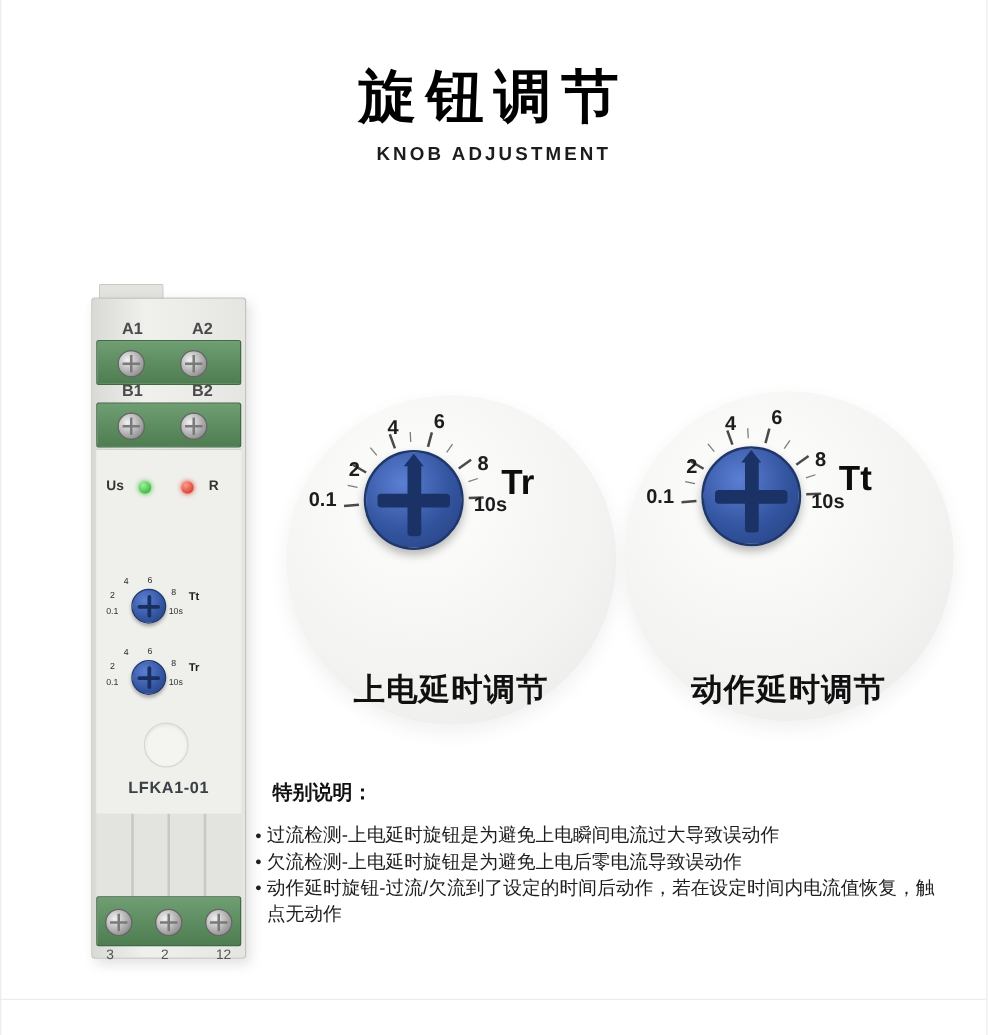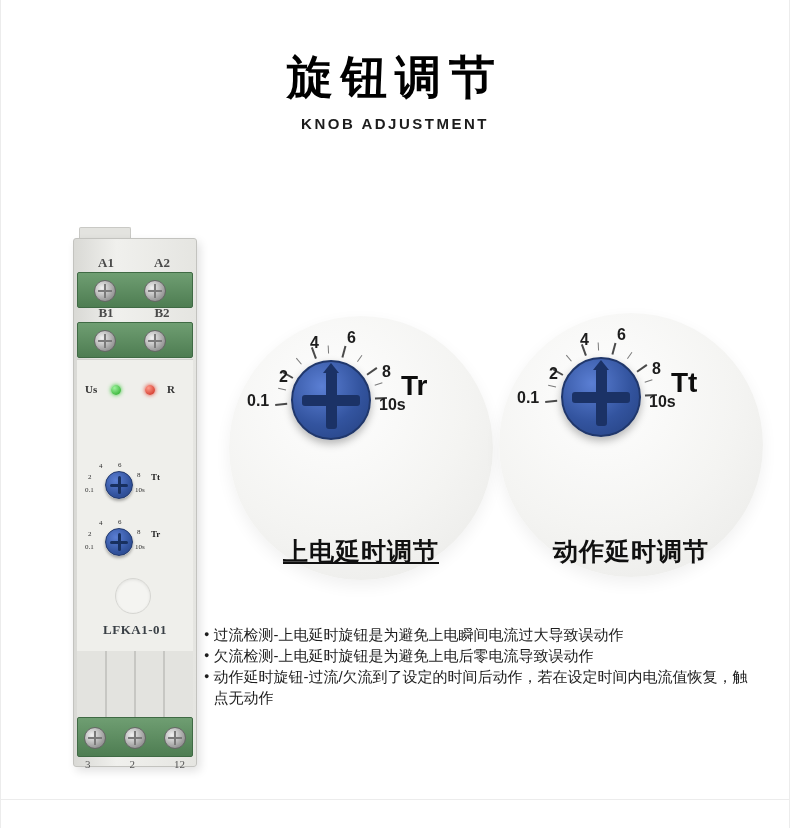"A1" .dev-body { font-family: Liberation Serif, serif -> none }
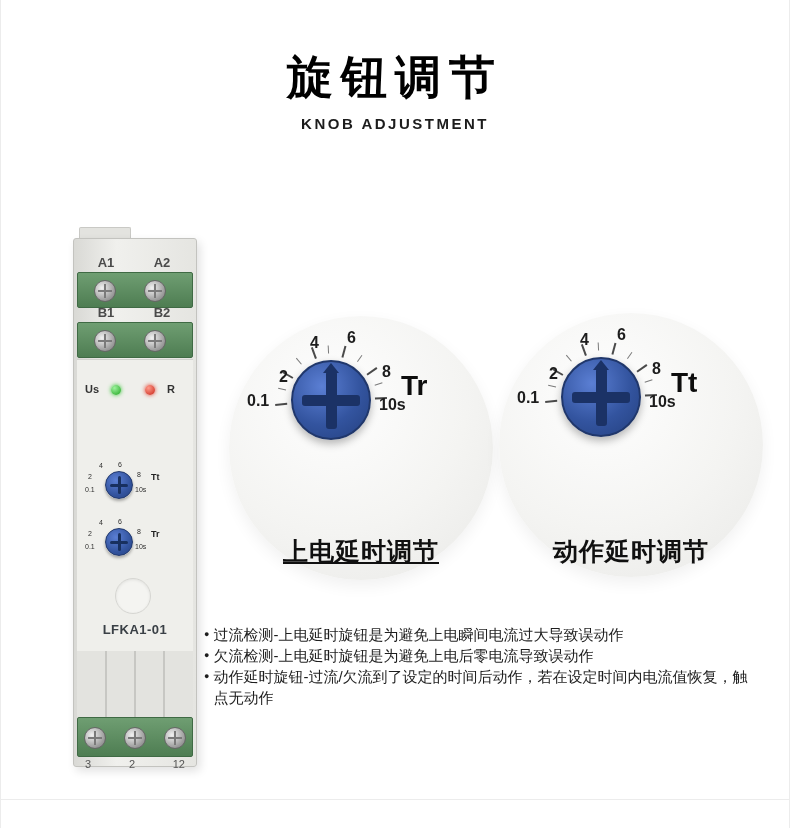"上电延时调节" .cap1 { text-decoration: underline -> none }
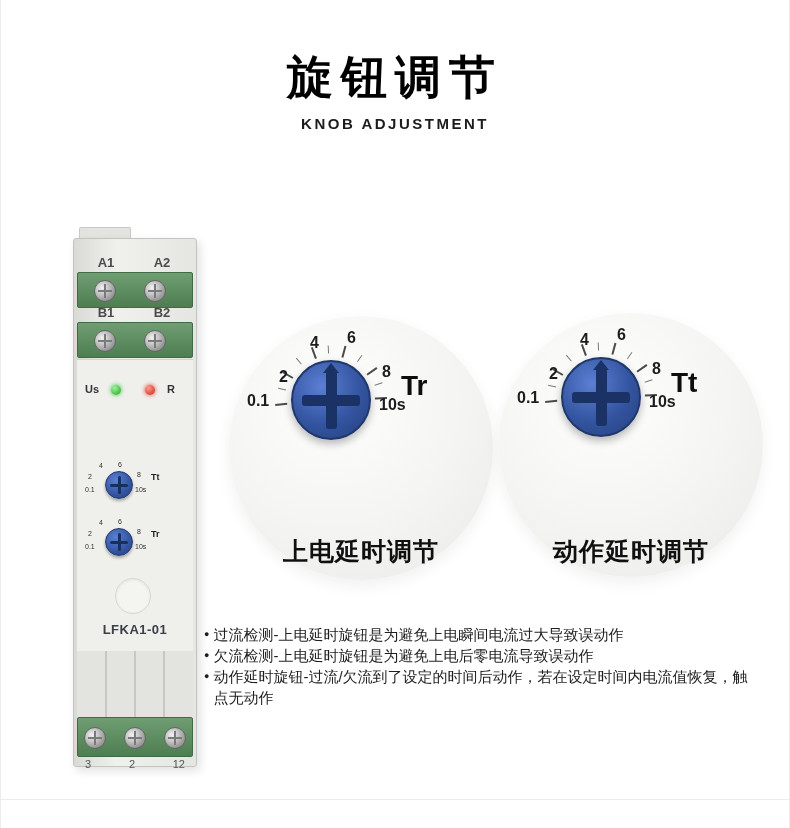"特别说明：" div.notes-h { html: none -> <div>特别说明：</div> }
